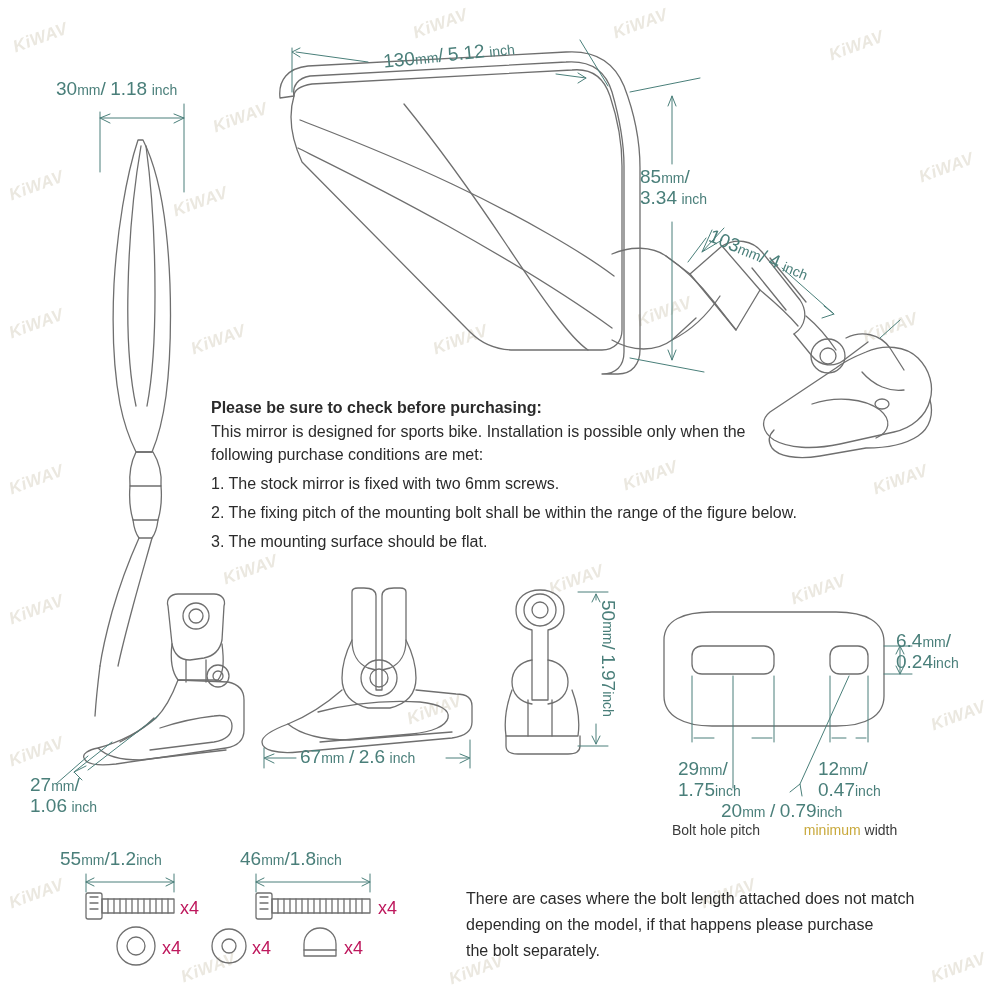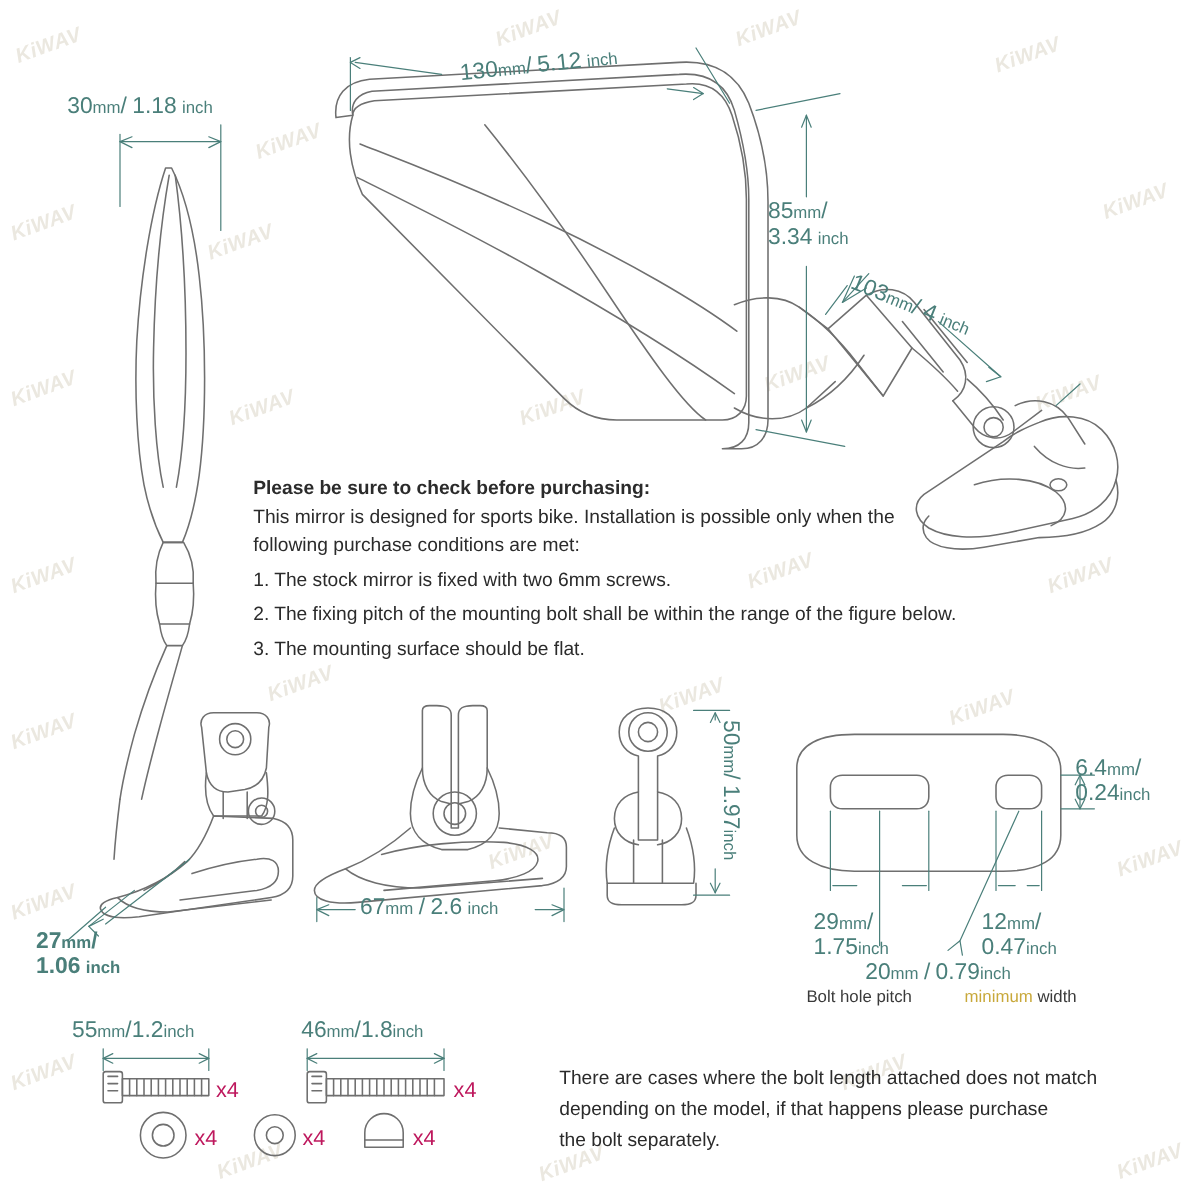"27mm/" div.dim { font-weight: bold -> none }
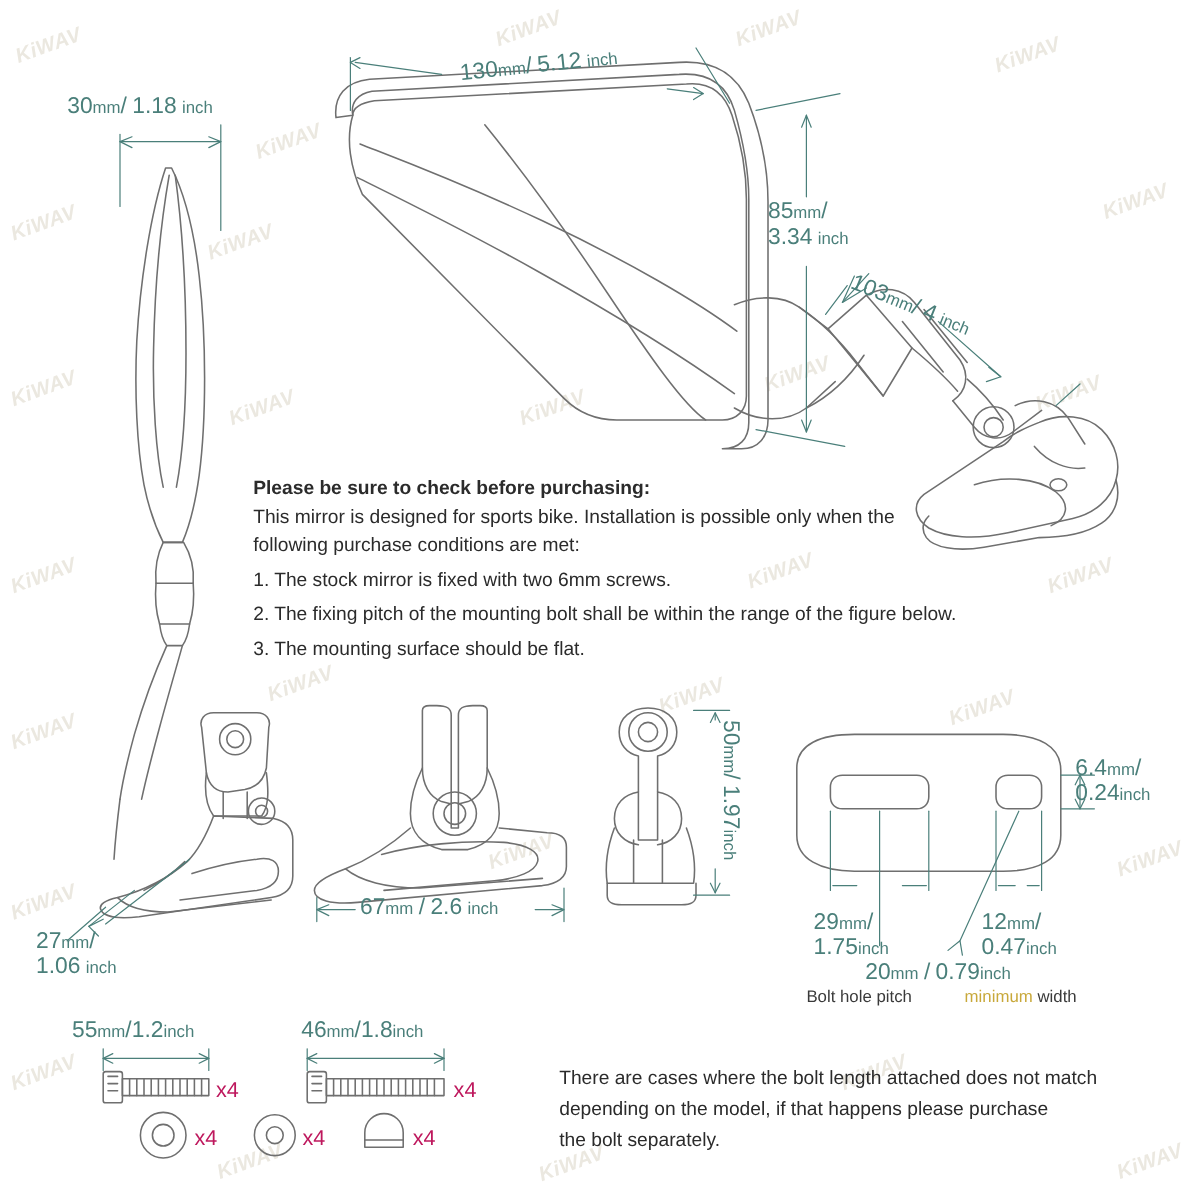"46mm/1.8inch" div.dim { margin-left: 11px -> none }
